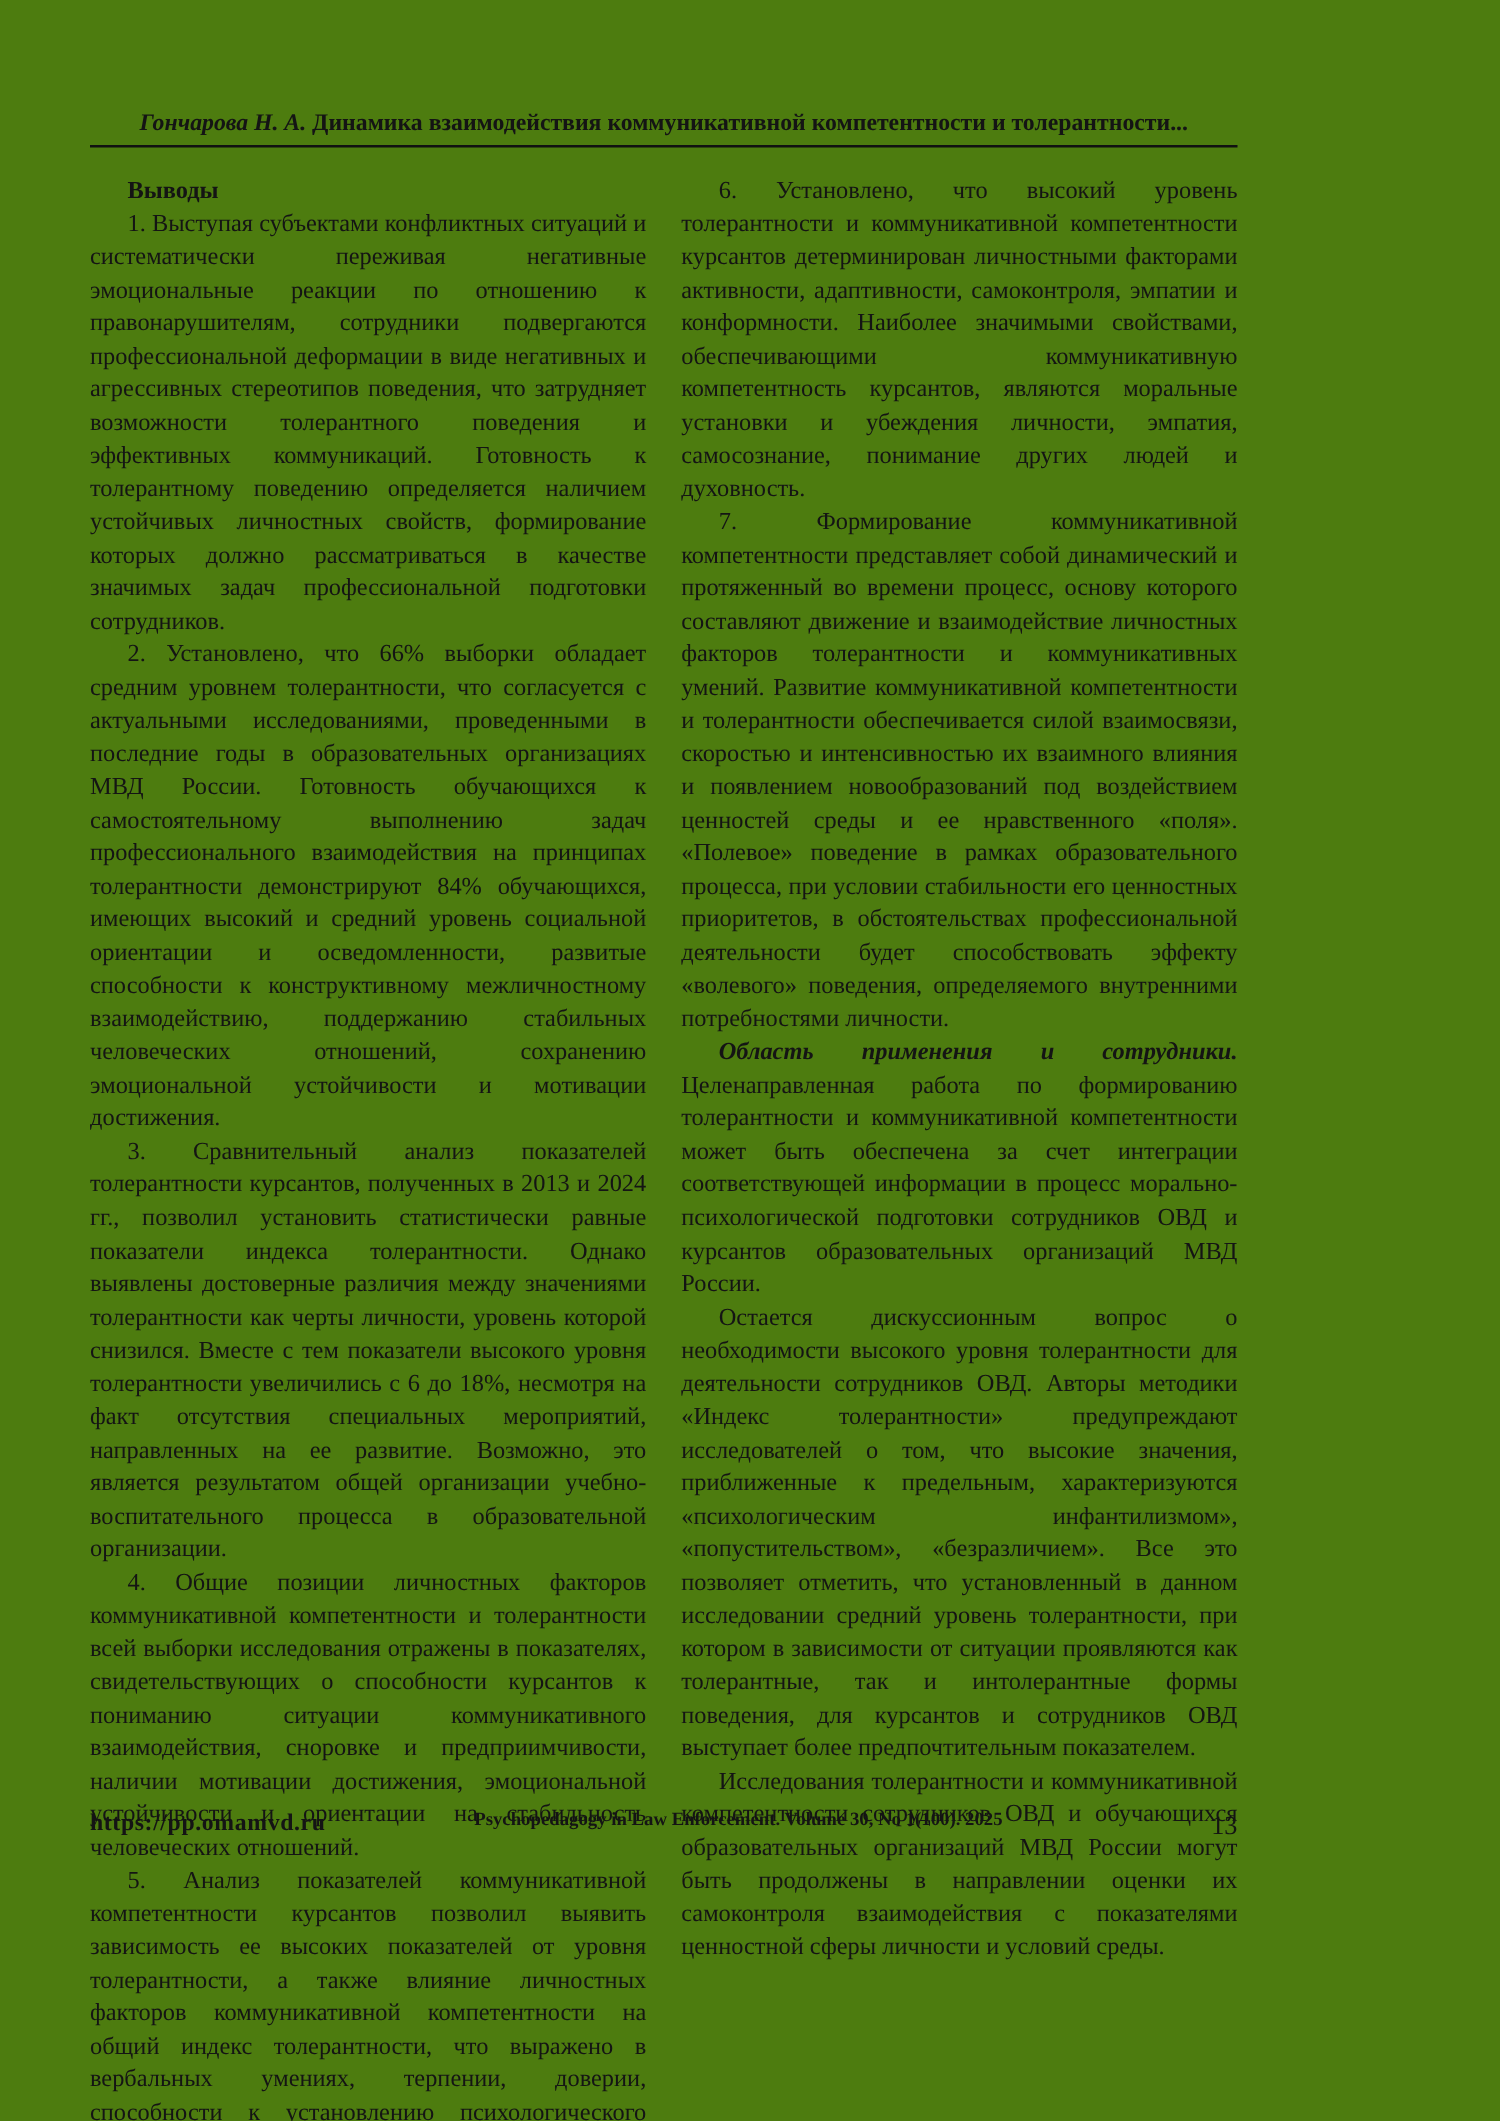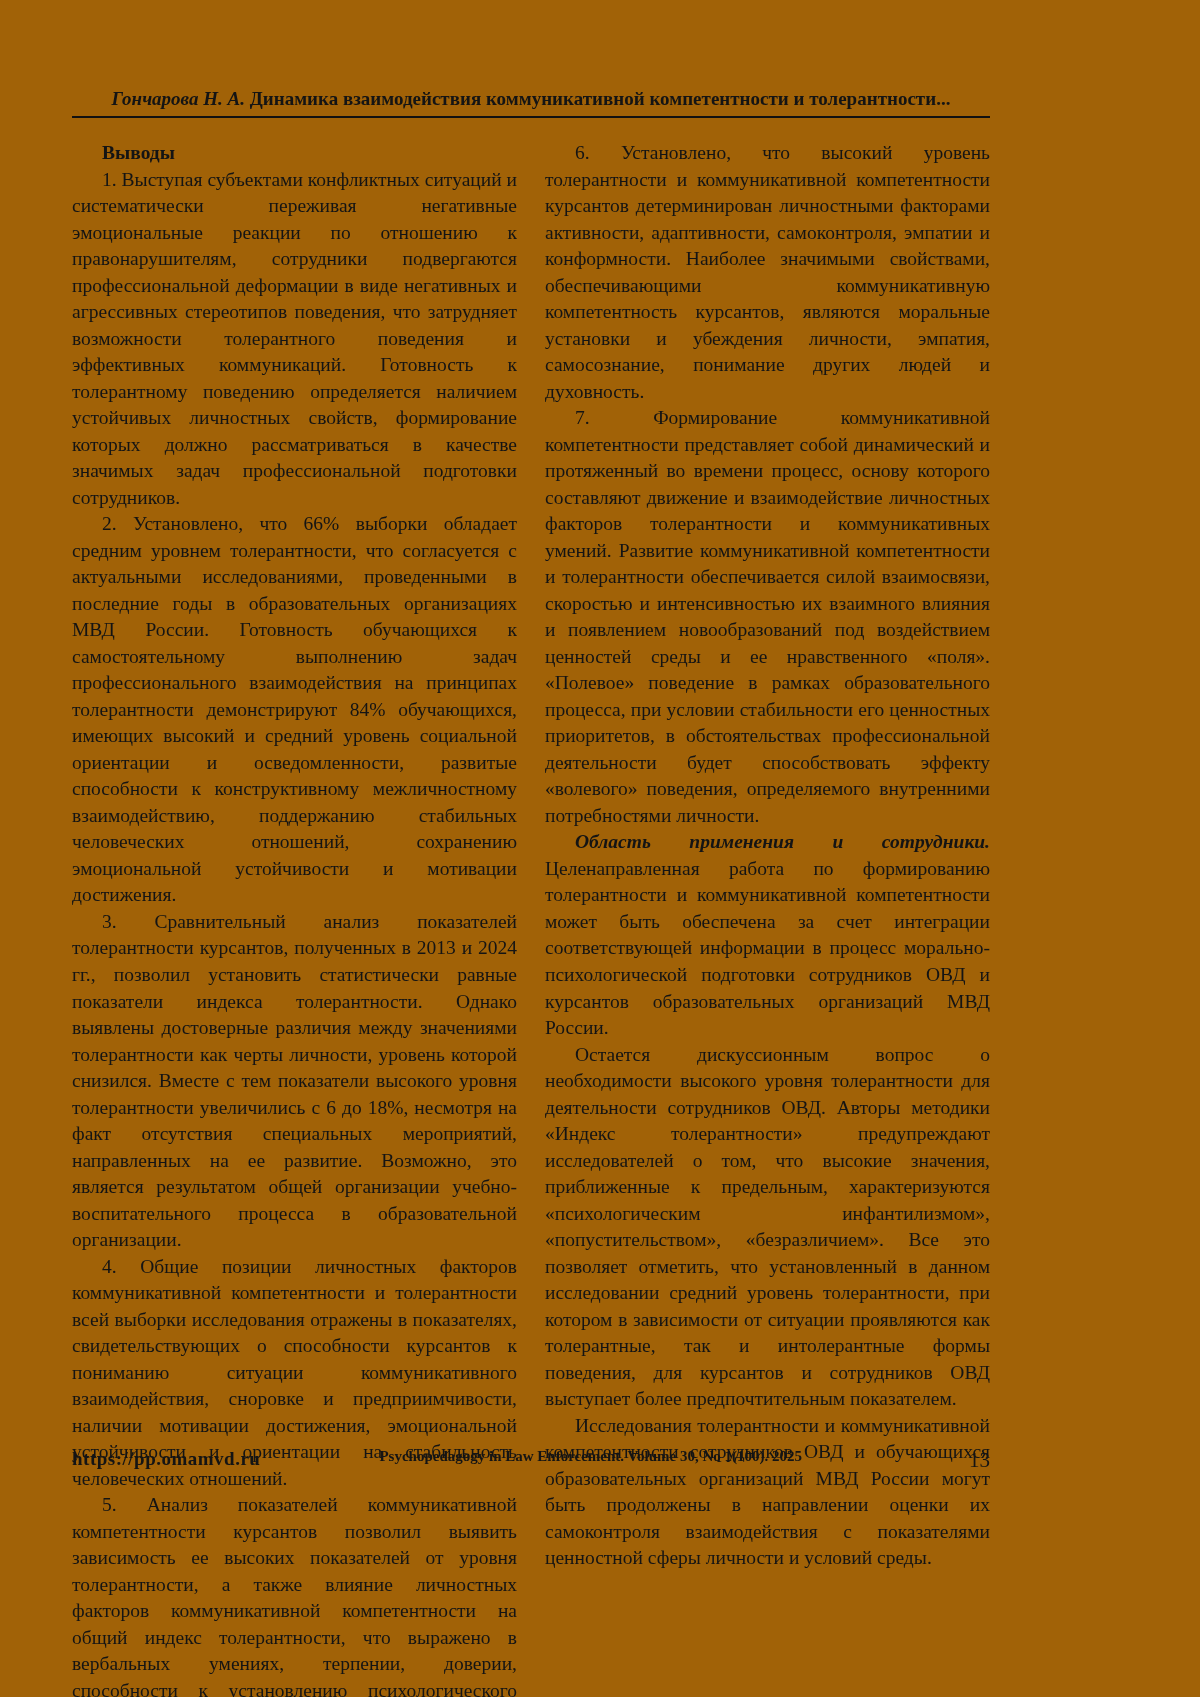"Гончарова Н. А. Динамика взаимодействия" .page { background: #a16207 -> #4d7c0f }
